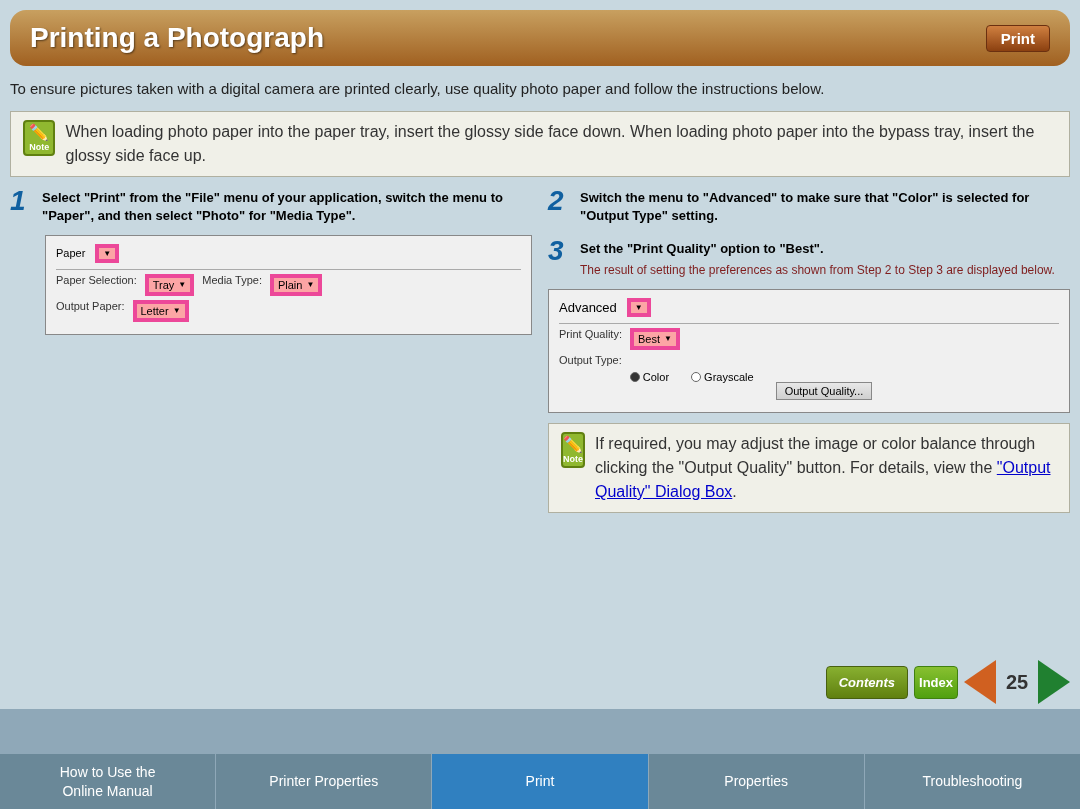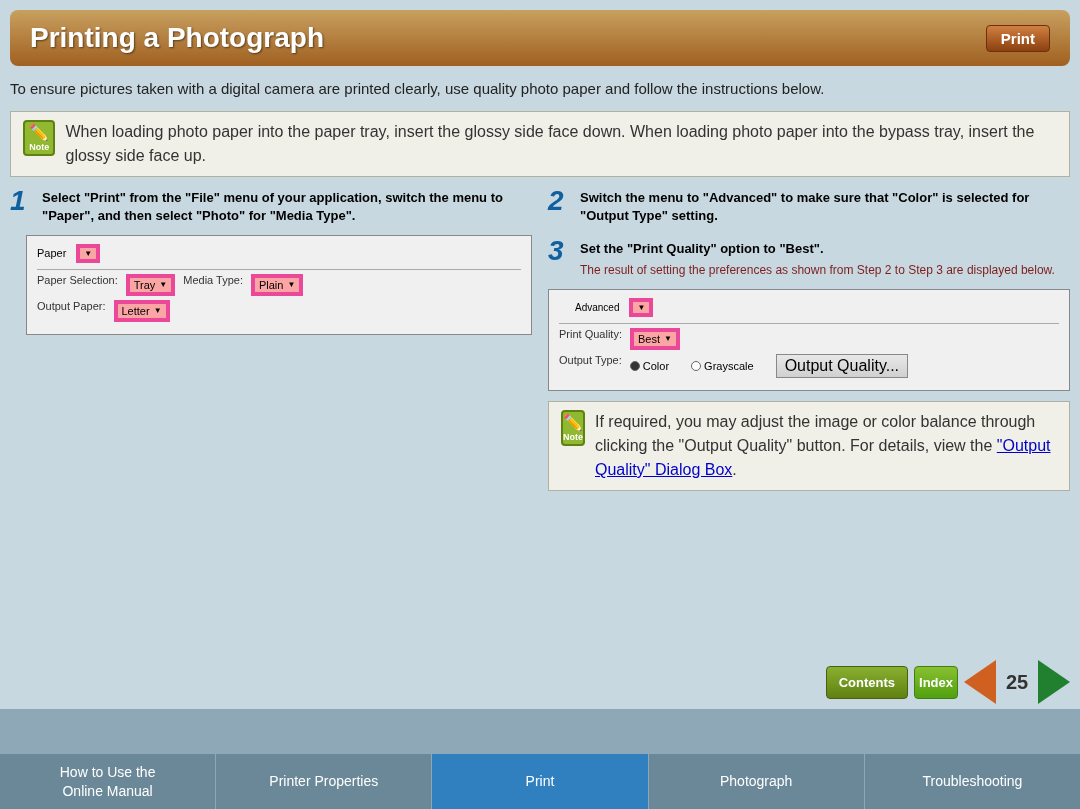"Printing a Photograph" .title-bar { border-radius: 8px -> 16px }
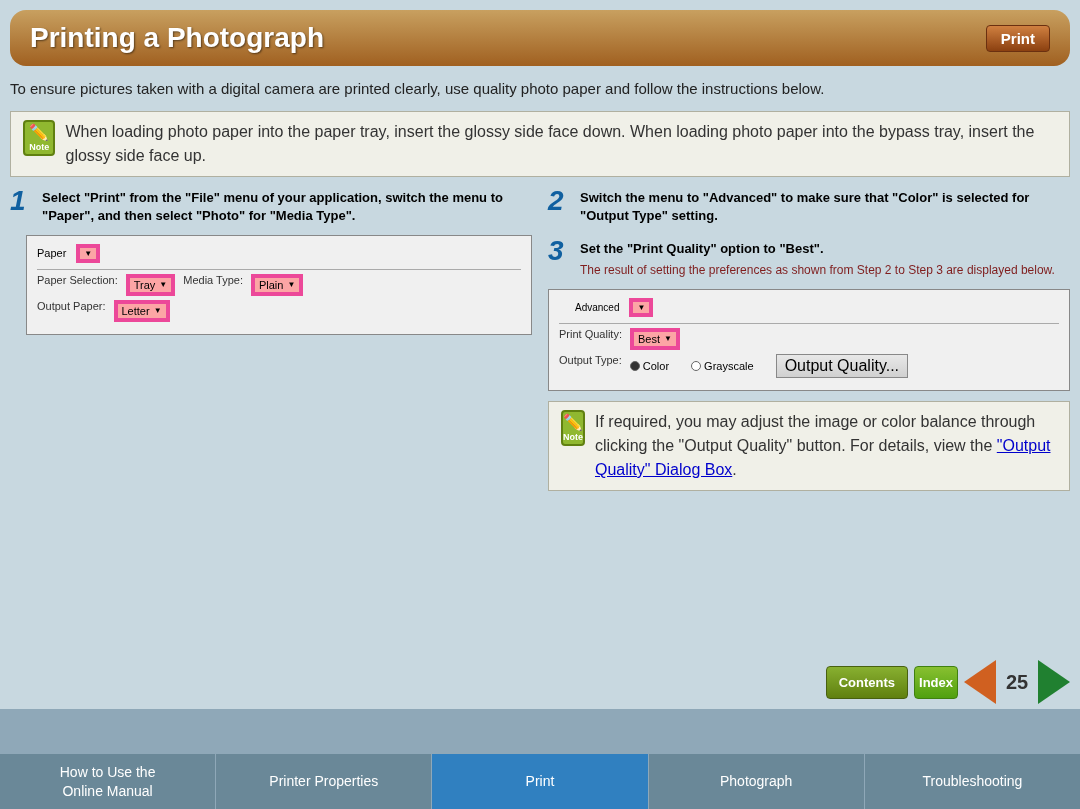"Paper" .ui-mockup { margin-left: 16px -> 35px }
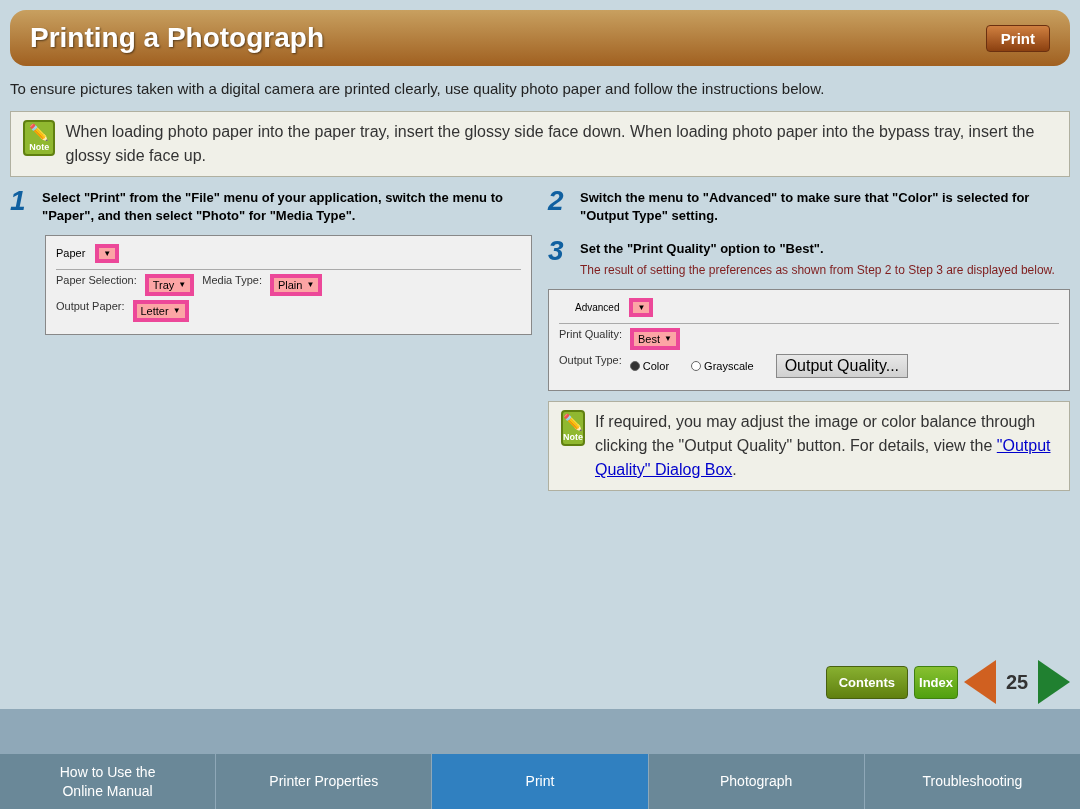"Advanced" span { font-size: 10px -> 13px; margin-left: 16px -> none }
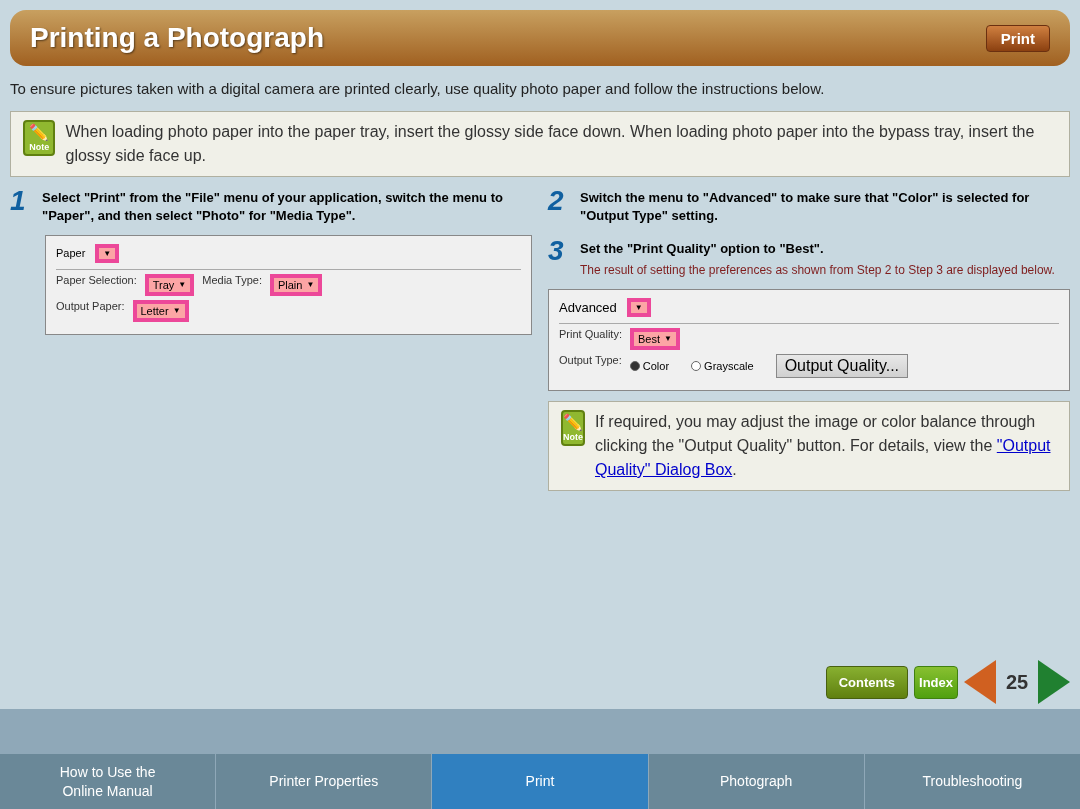"Output Quality..." .output-quality-btn { font-size: 16px -> 11px; margin-top: none -> 28px }
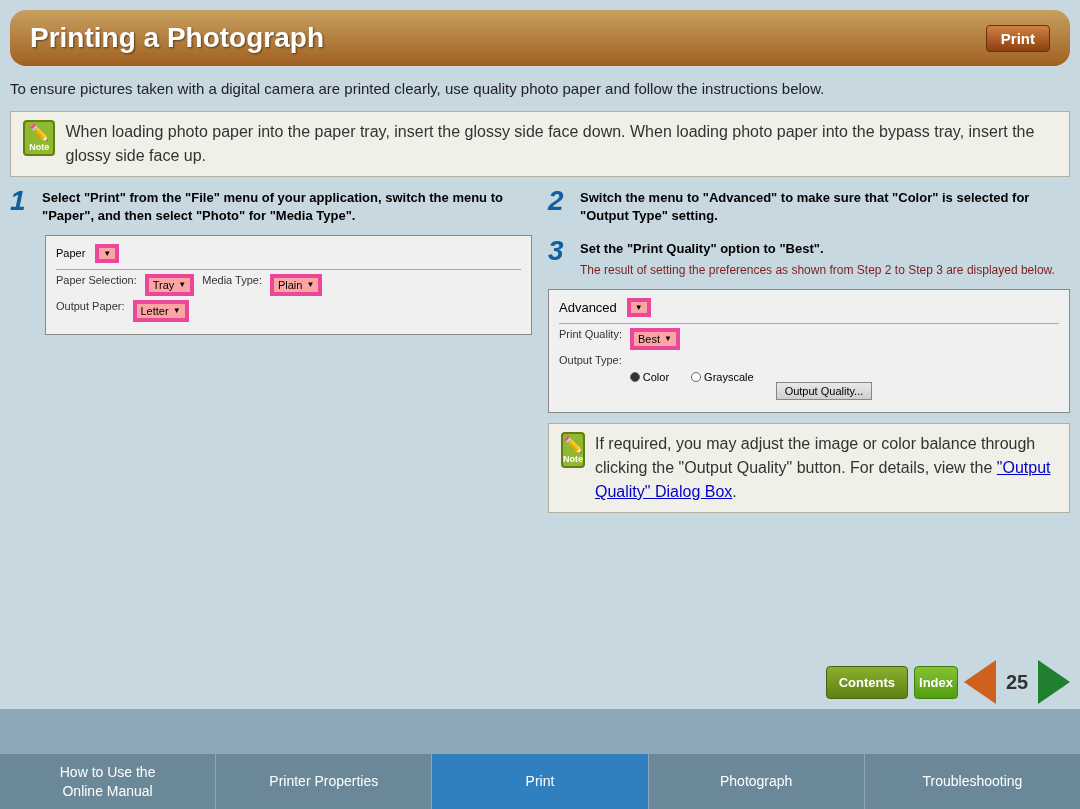"Contents" .btn-contents { font-style: none -> italic }
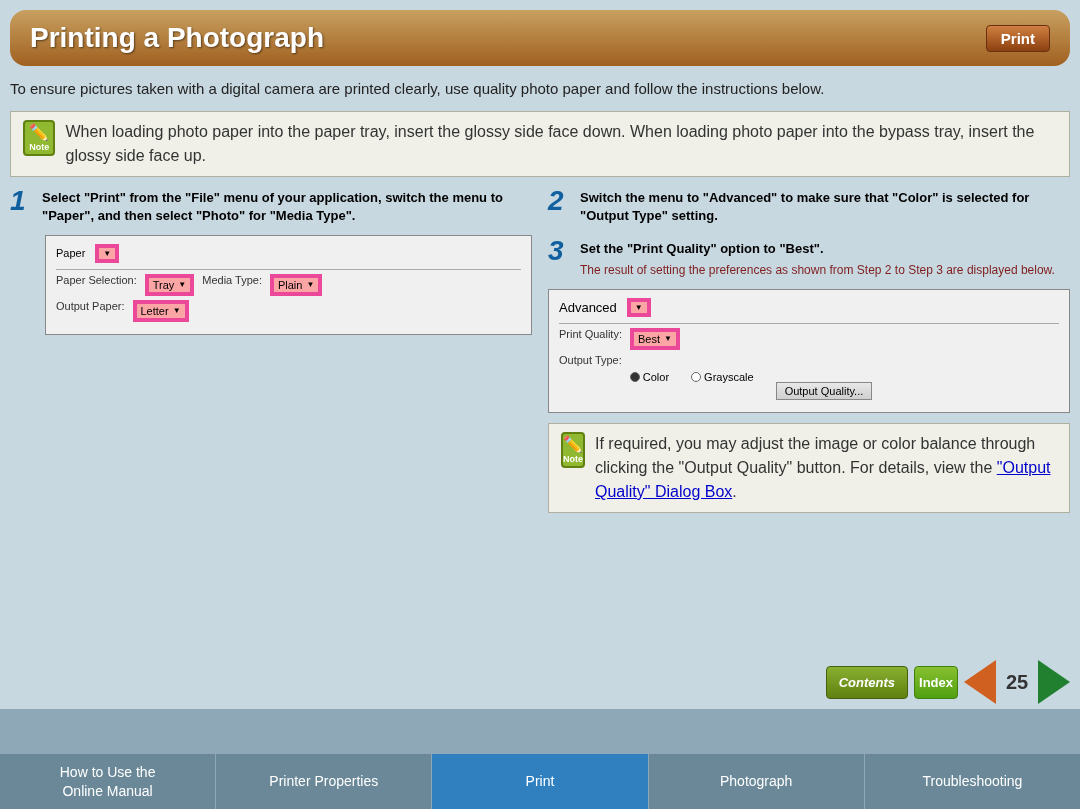"Photograph" span { text: Photograph -> Properties }
